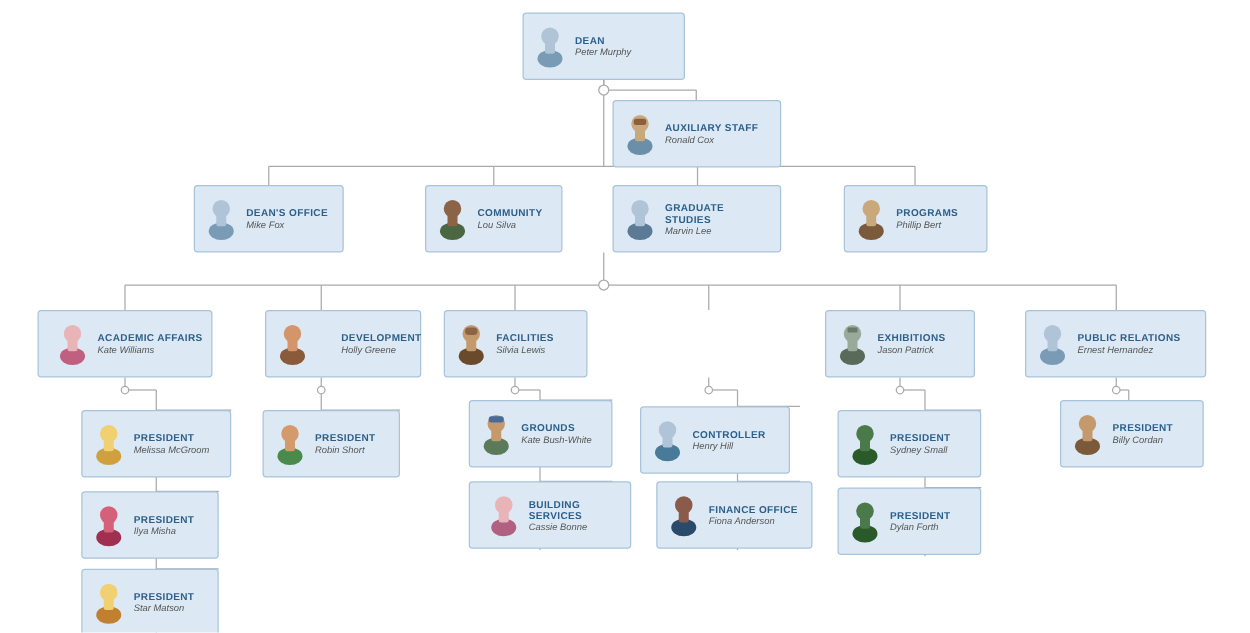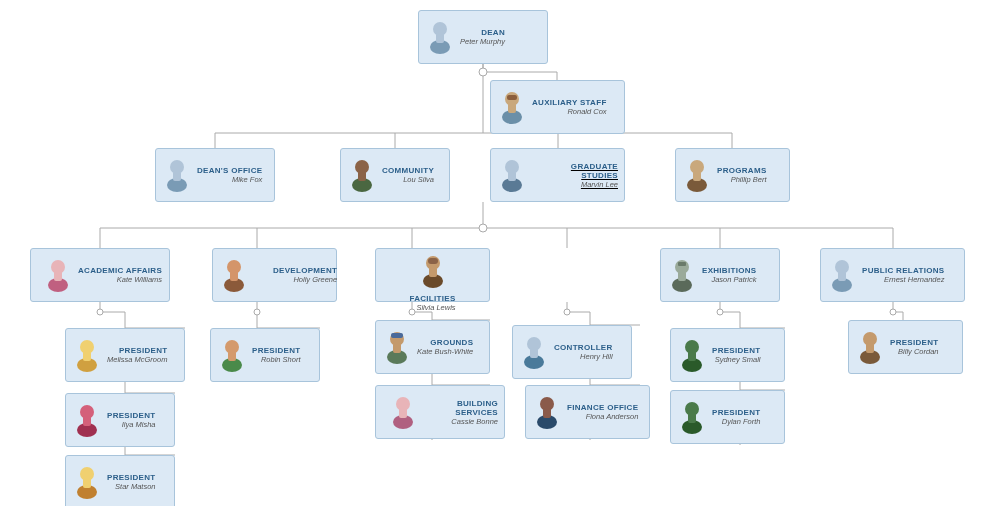"DEAN" .org-chart { text-align: right -> none }
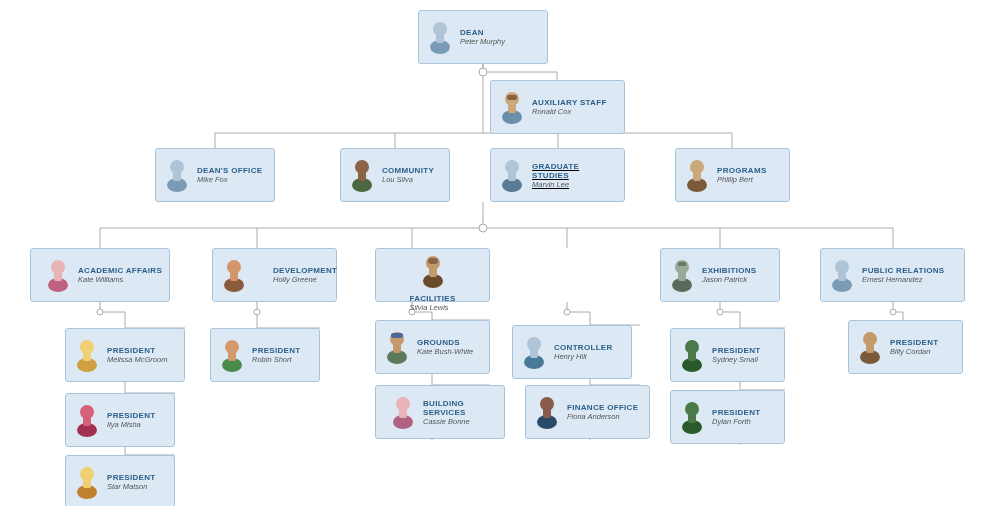"GRADUATE STUDIES" div.node { text-decoration: underline -> none }
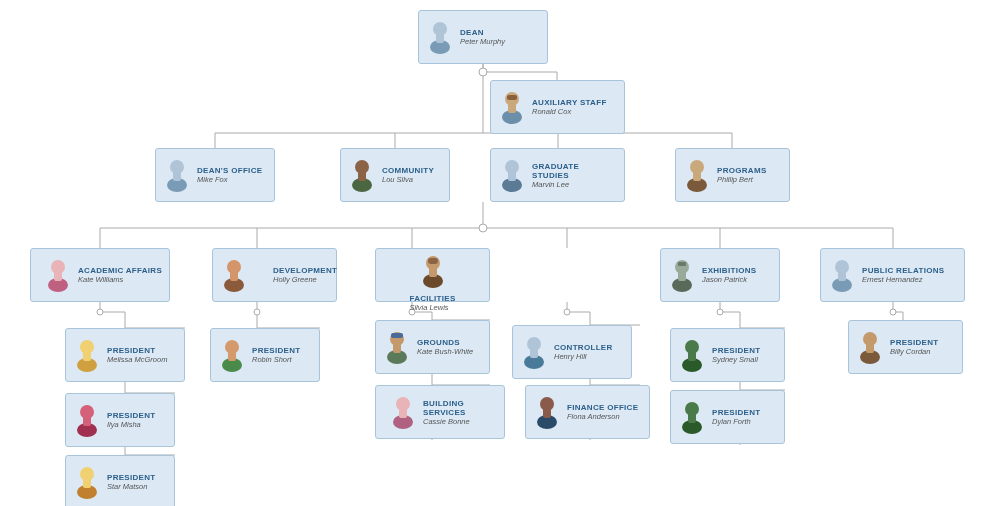"FACILITIES" div.node { flex-direction: column -> none; left: 375px -> 355px }
